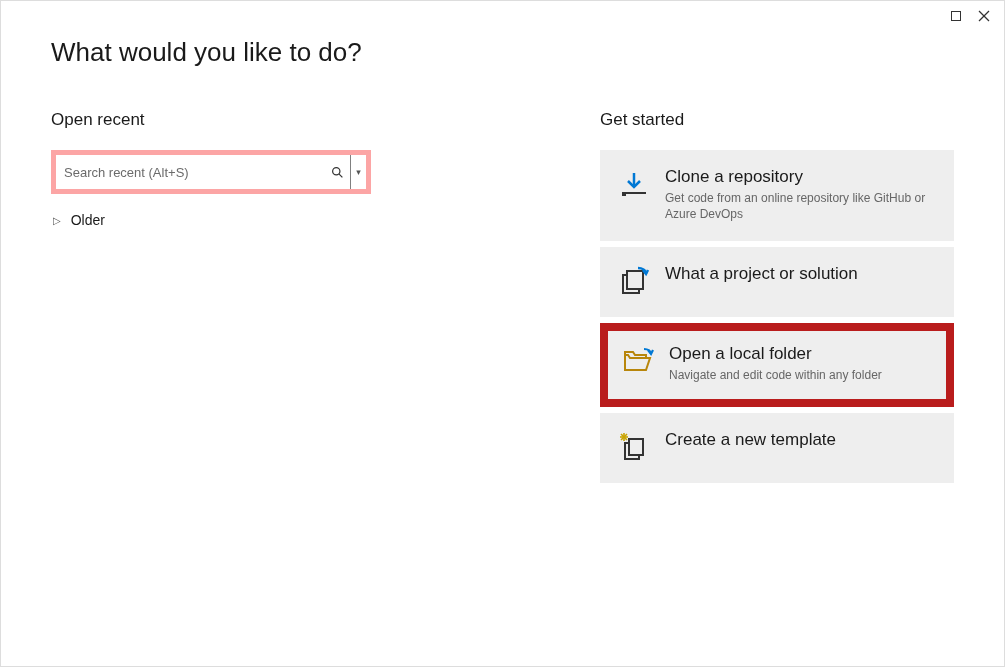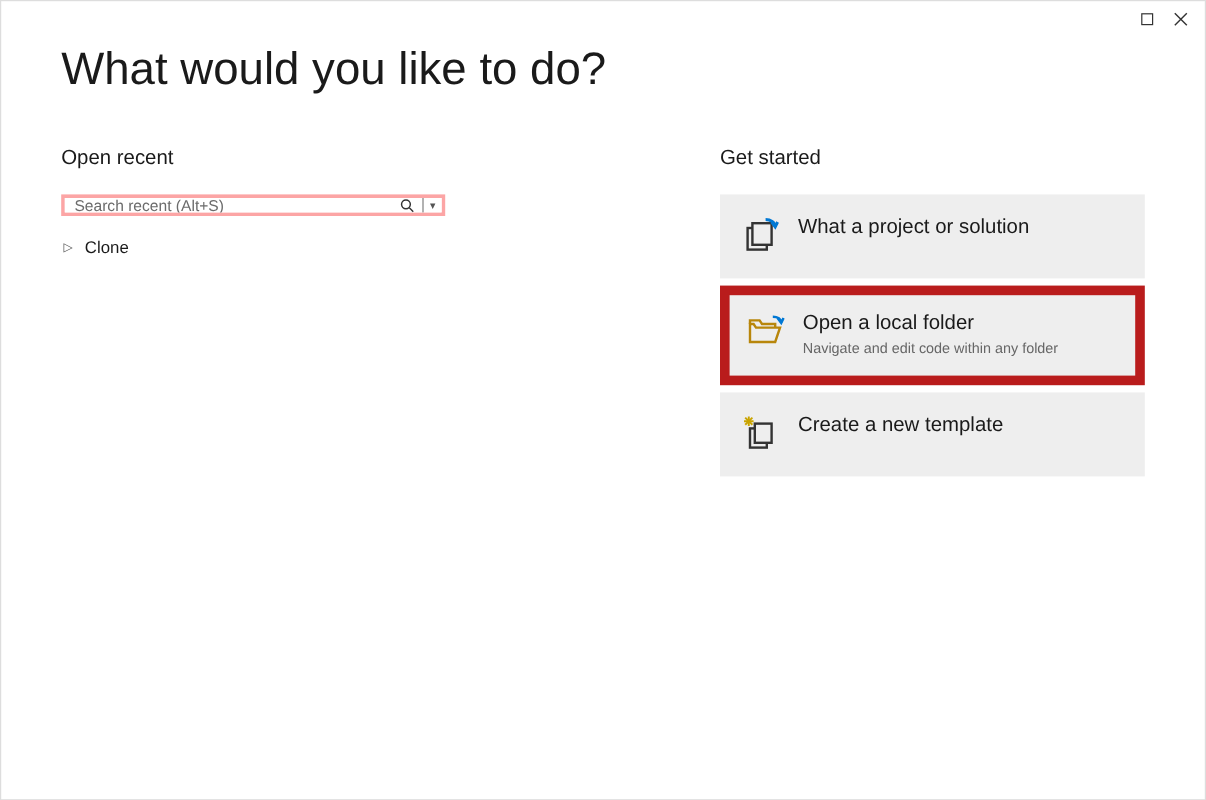"What would you like to" .page-title { font-size: 38px -> 26px }
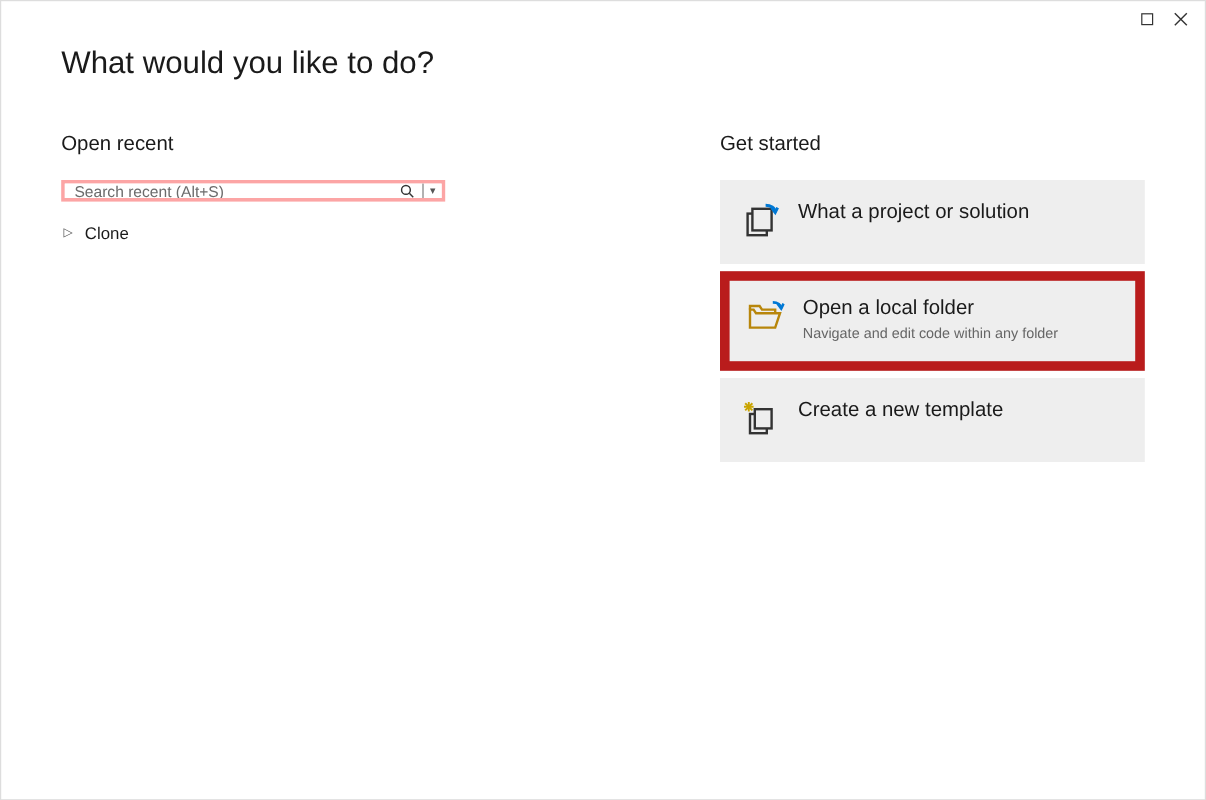"Search recent (Alt+S)" .search-wrap { border: 3px solid #fca5a5 -> 5px solid #fca5a5; height: 18px -> 44px }
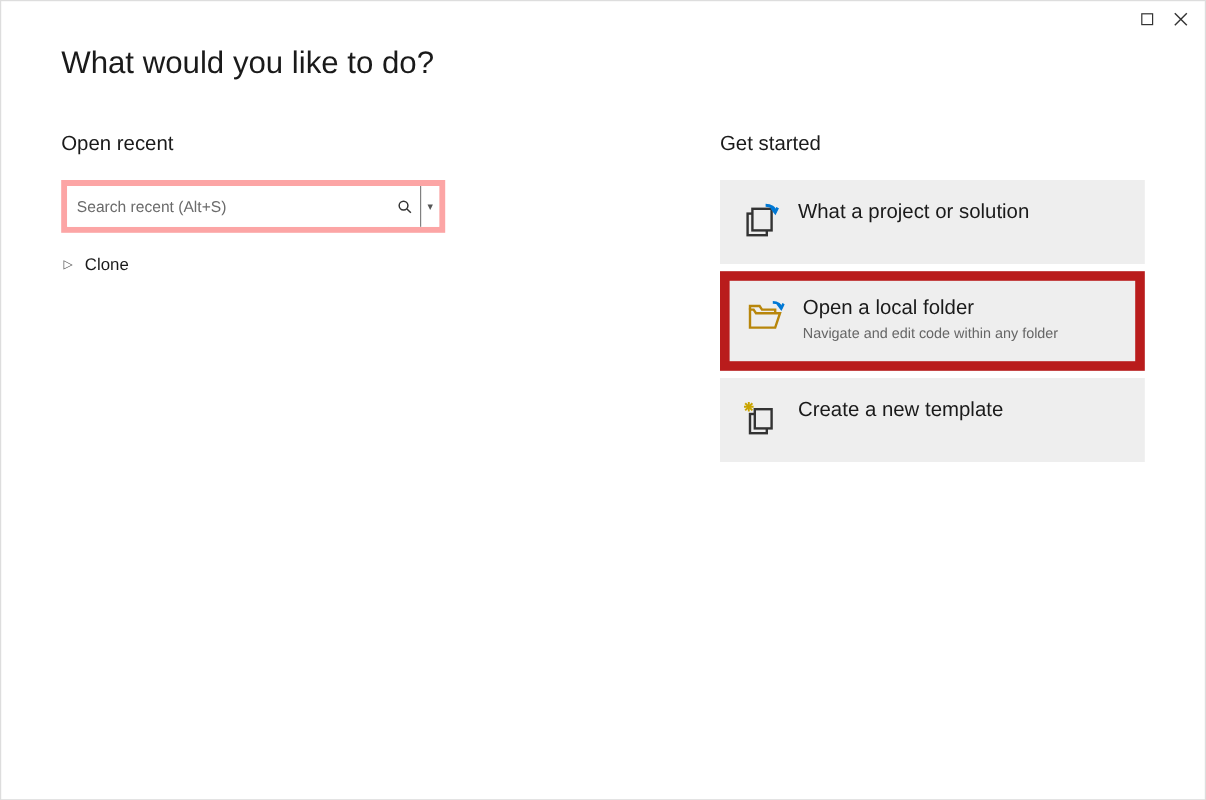"Clone a repository" div.card { html: none -> <div> <div> <svg> <line></line> <rect></rect> <line></line> <path></path> </svg> </div> <div> <div>Clone a repository</div> <div>Get code from an online repository like GitHub or Azure DevOps</div> </div> </div> }
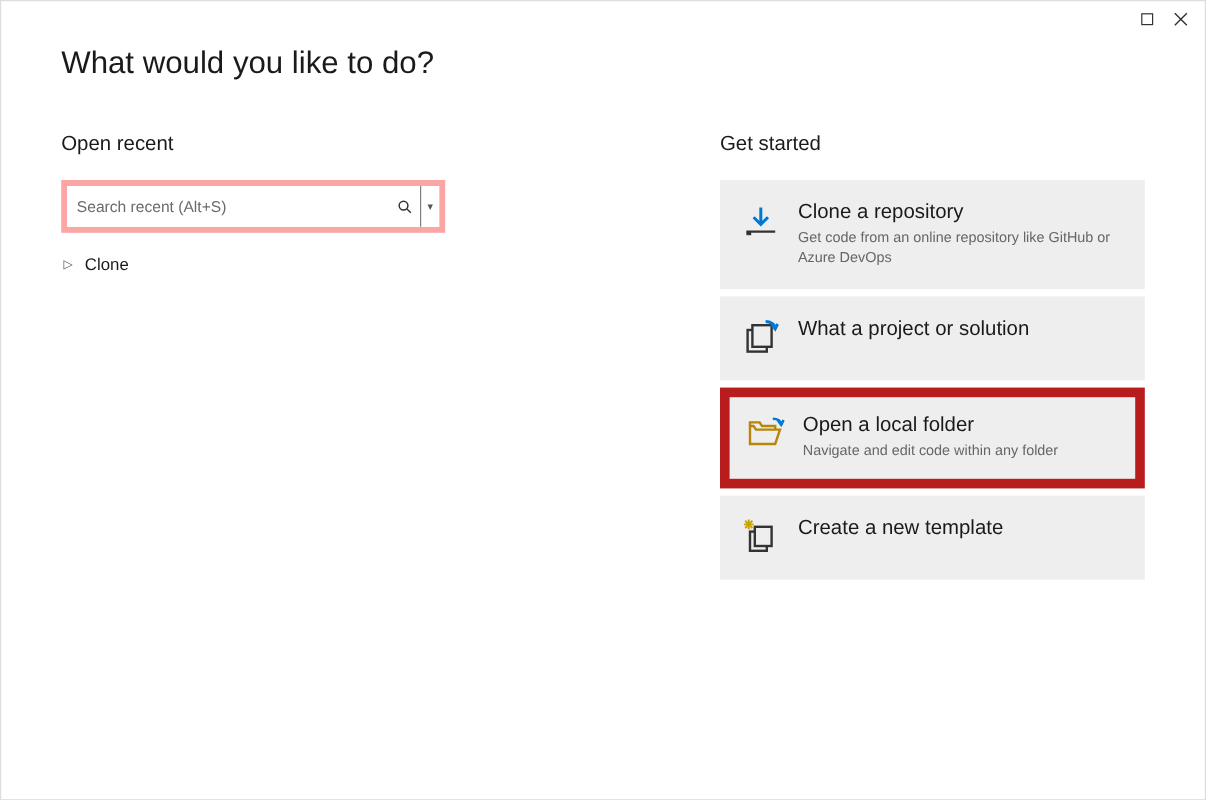"Clone" span { text: Clone -> Older }
